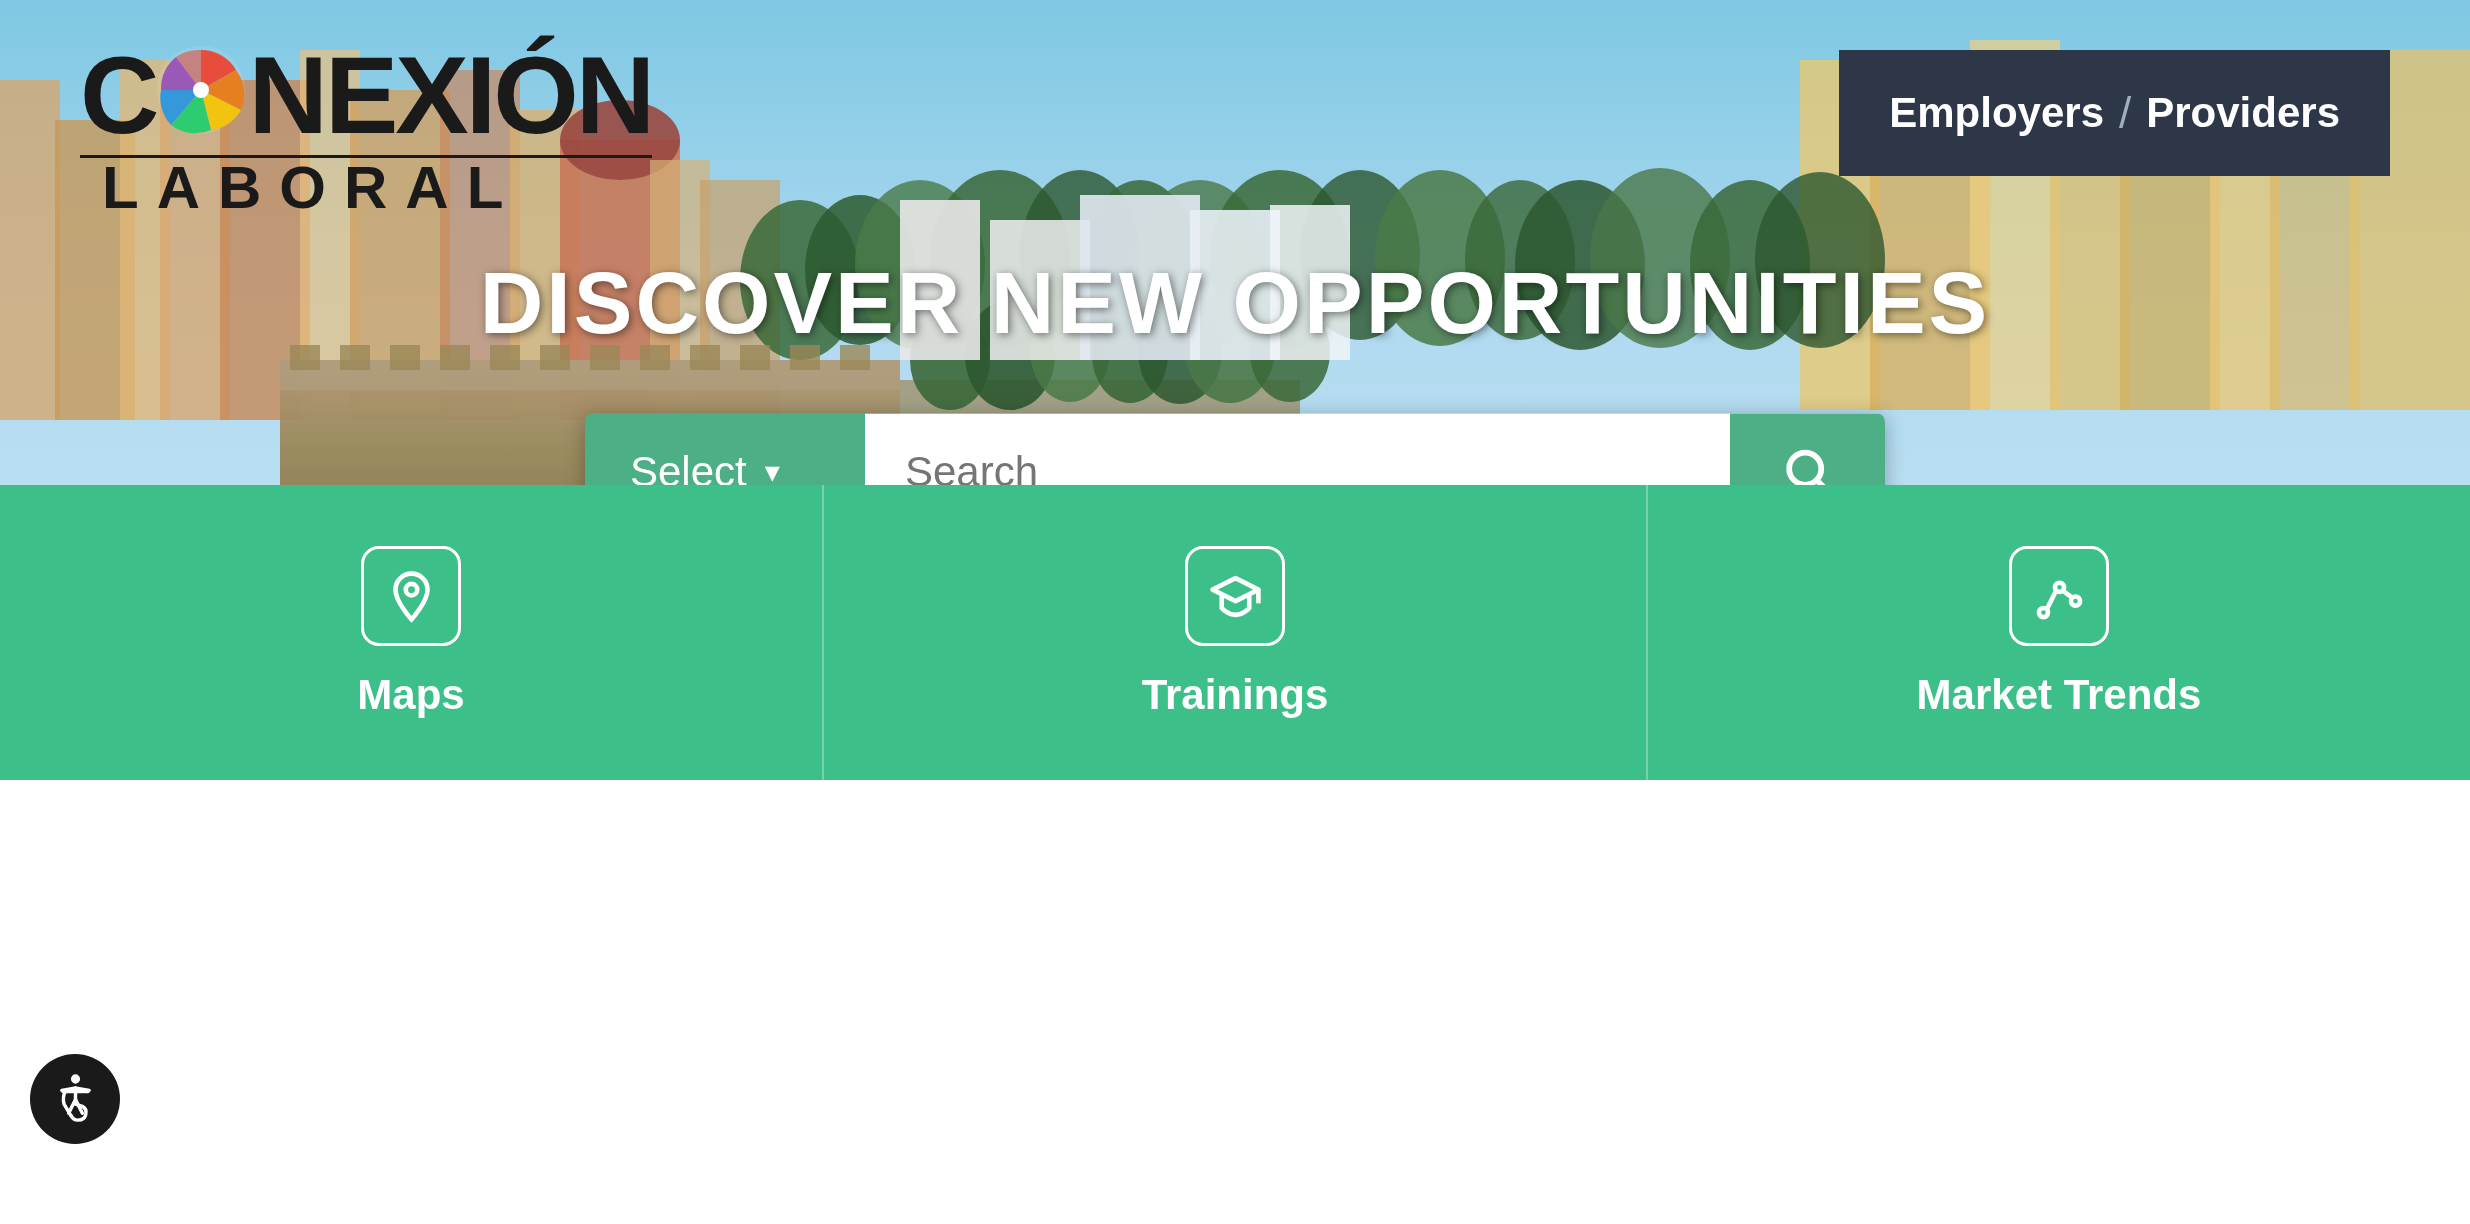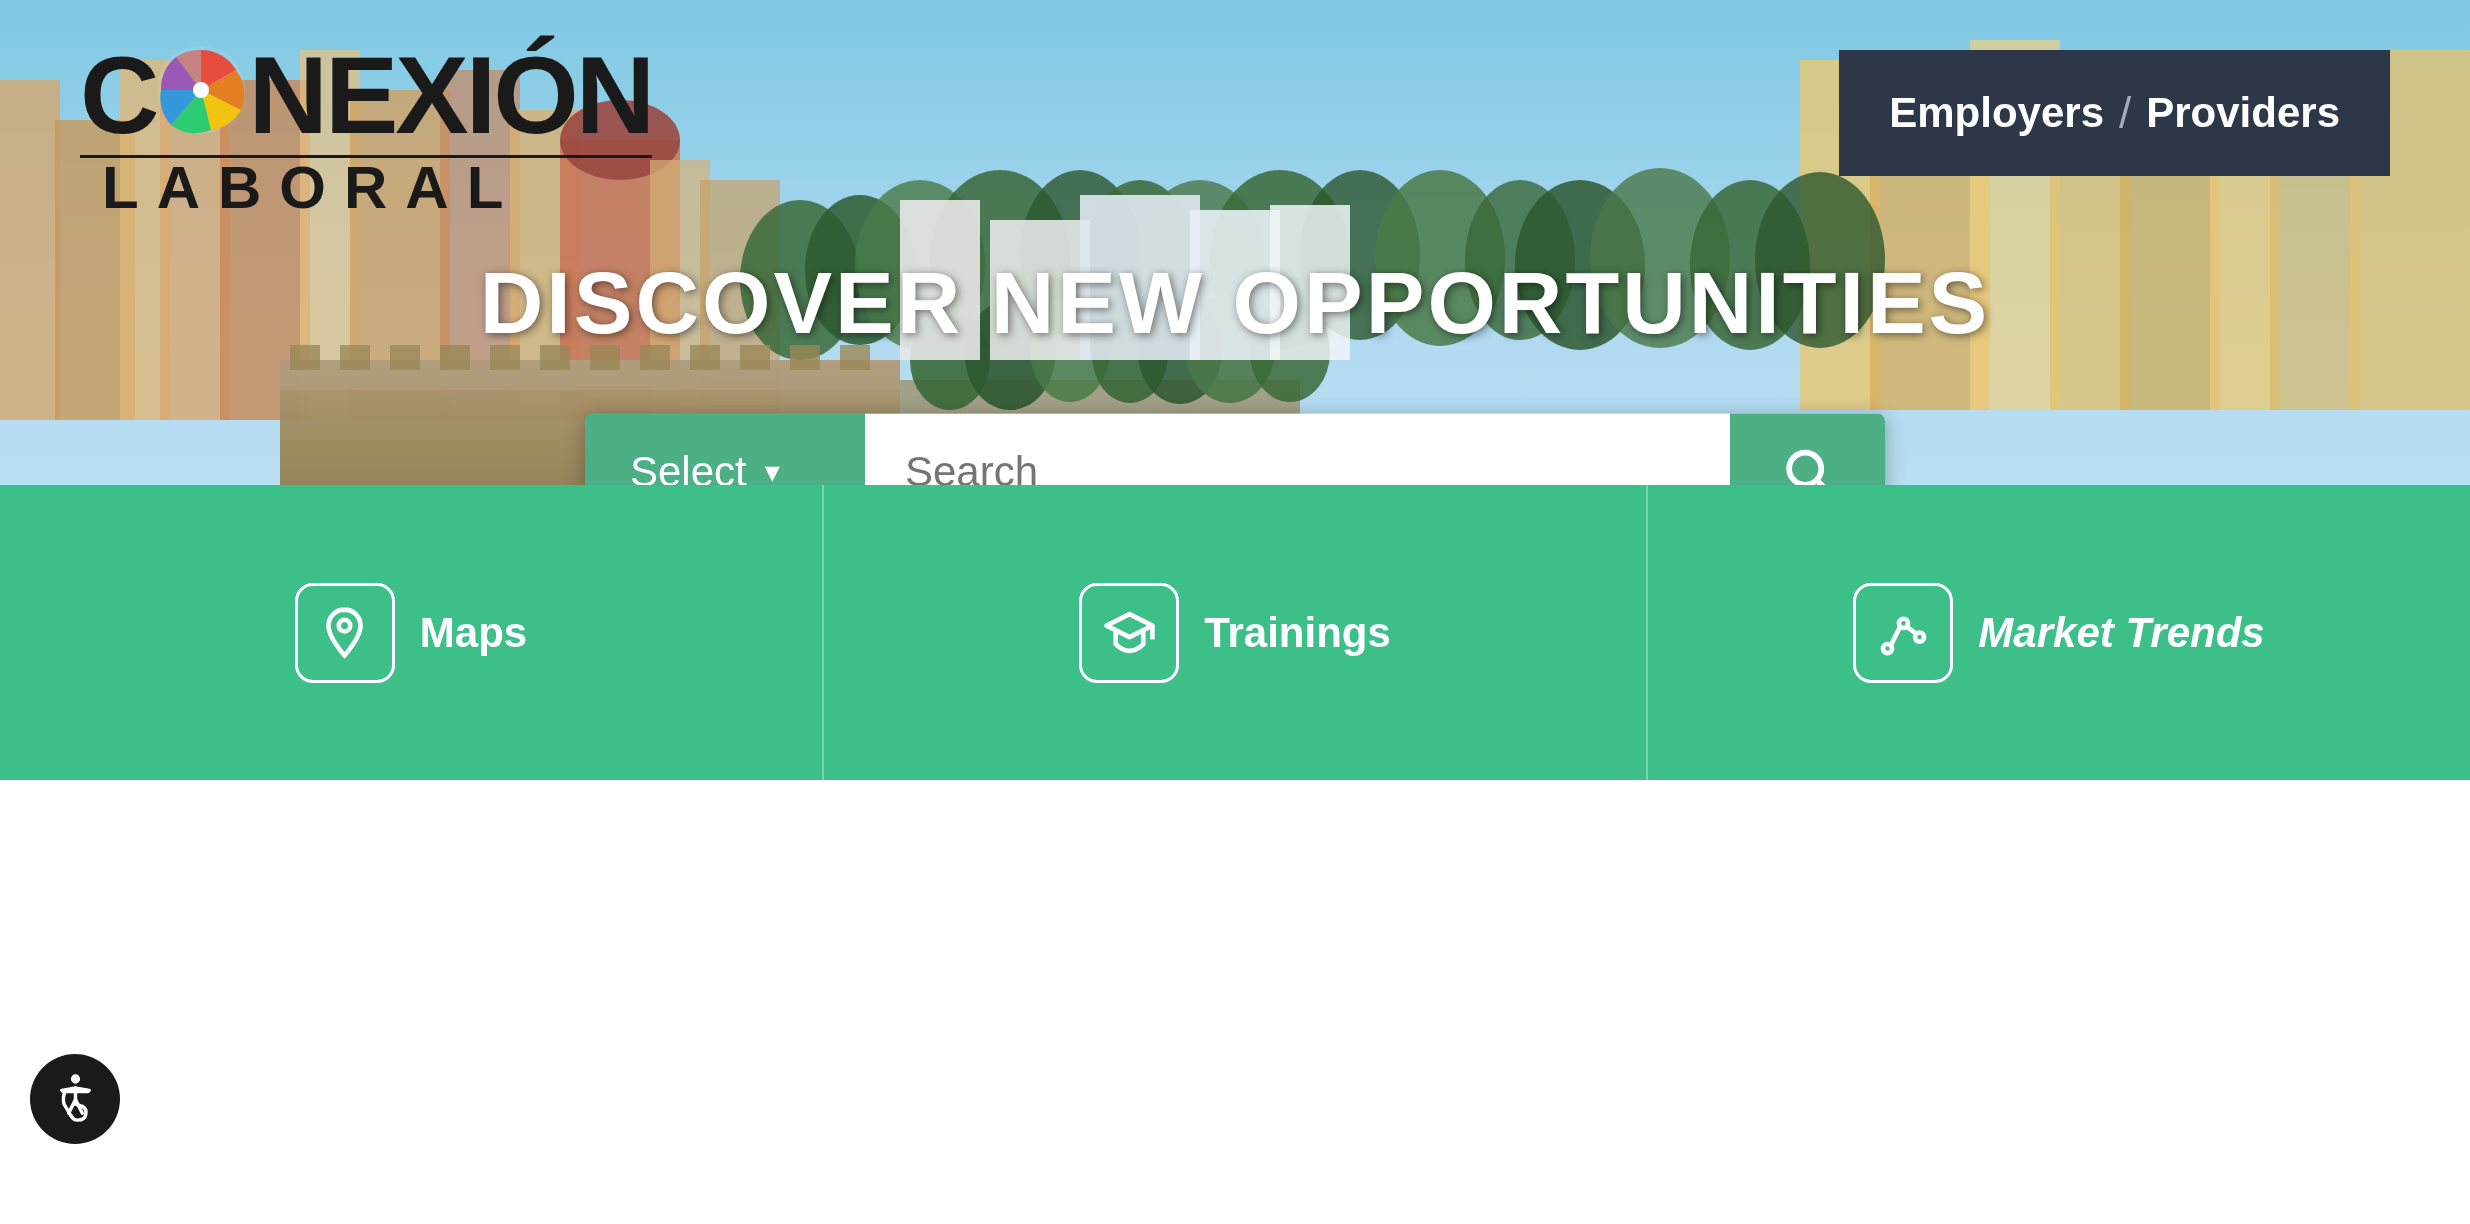"Maps" .nav-item { flex-direction: row -> column }
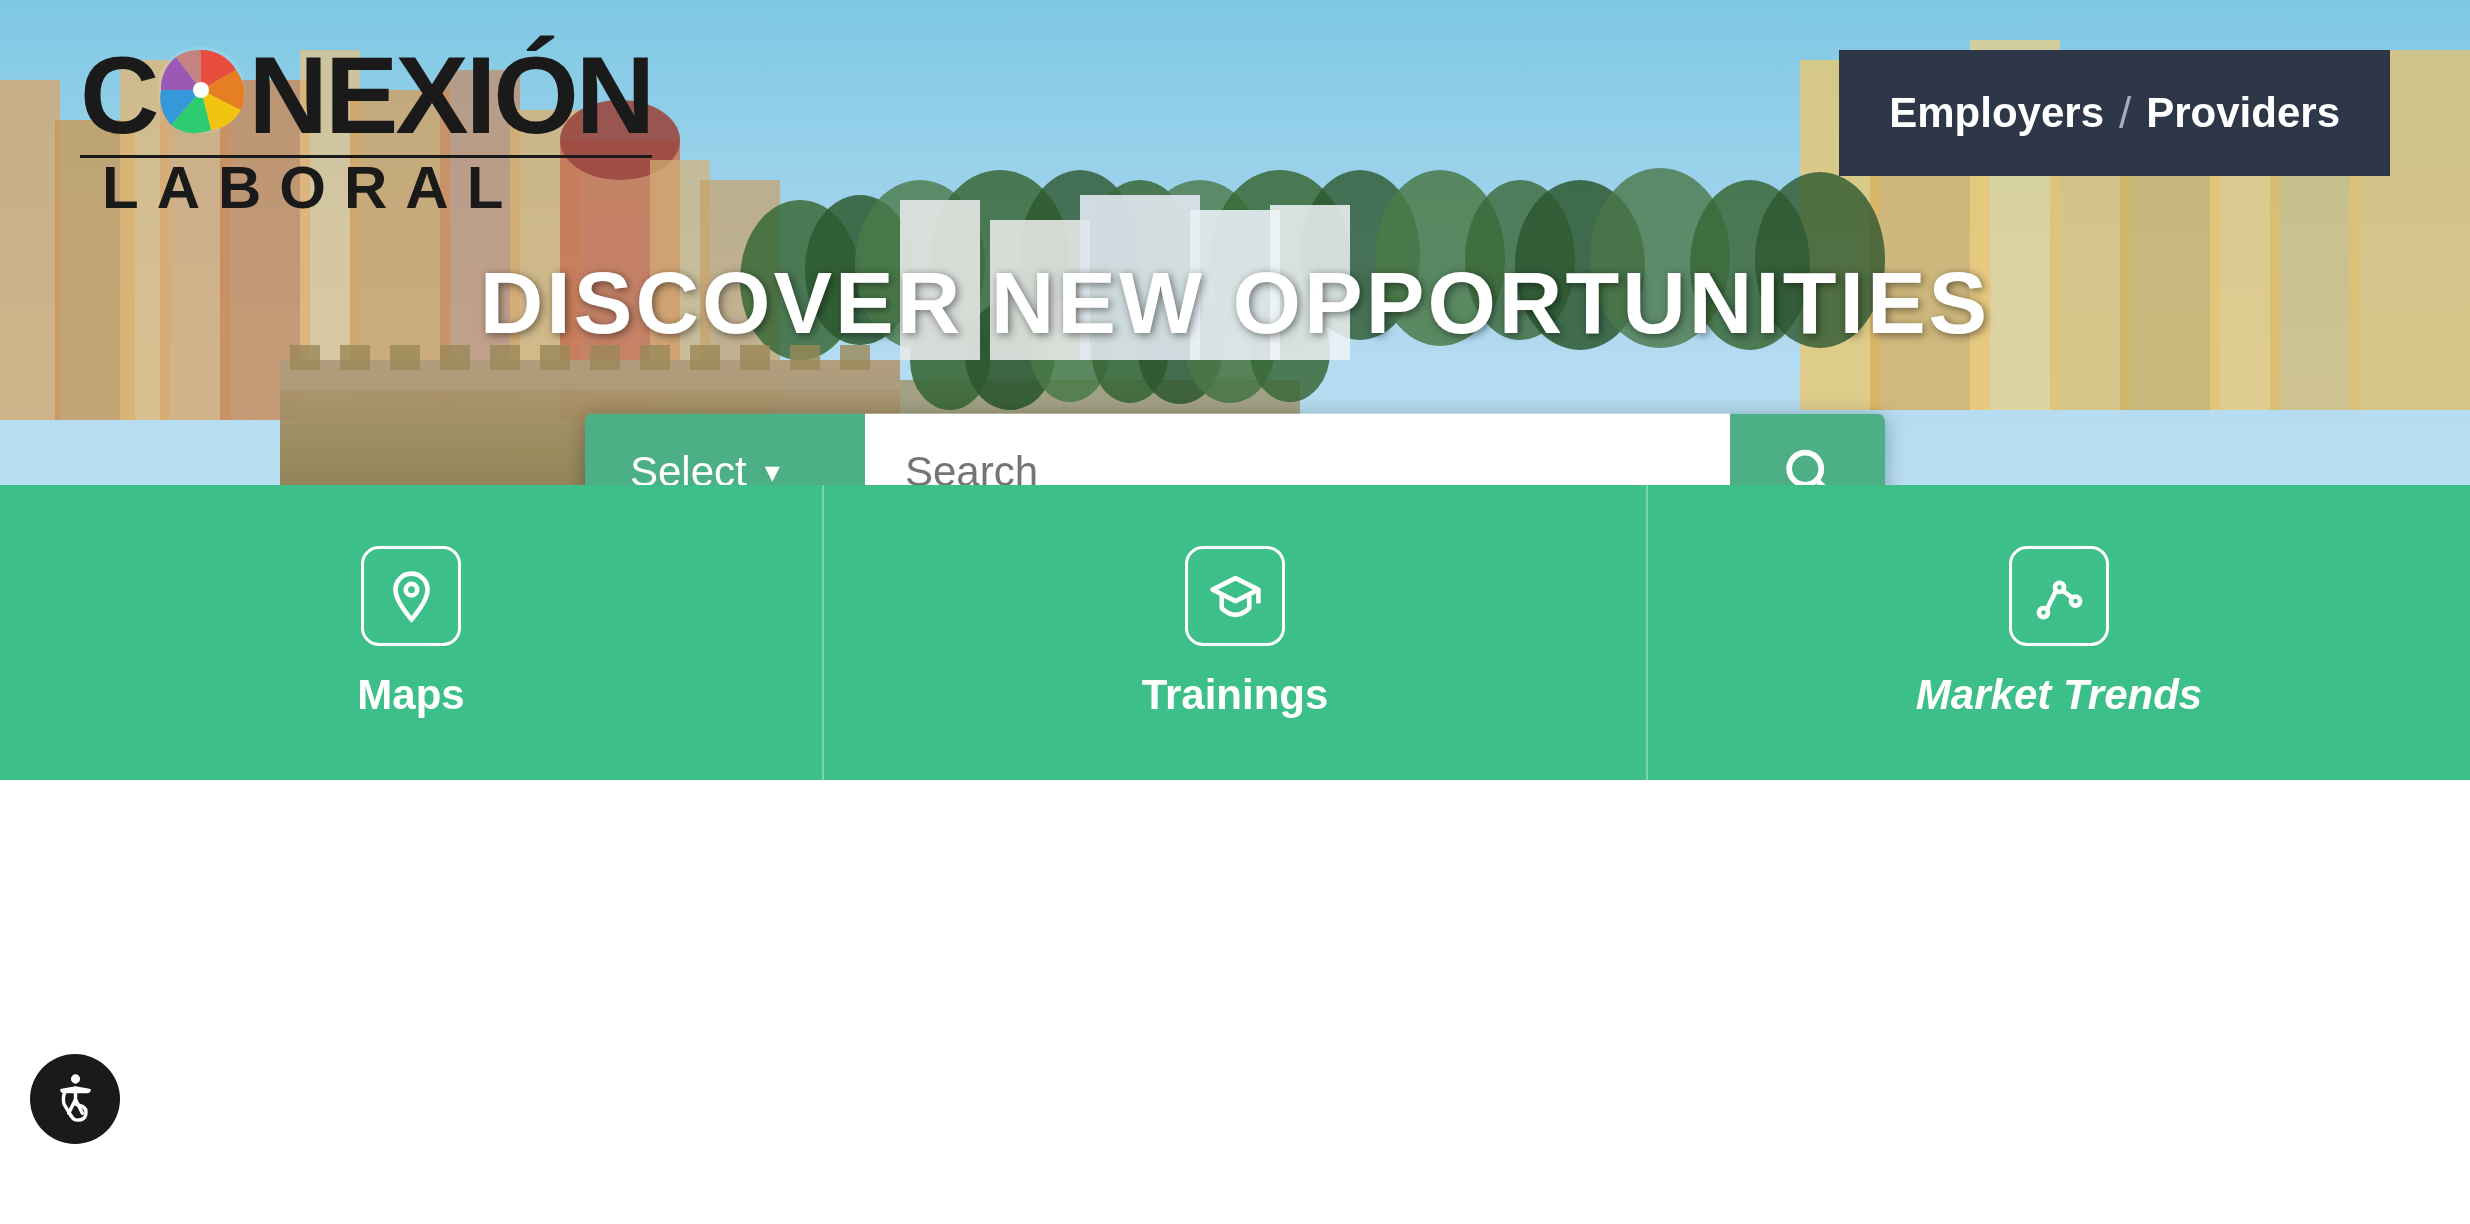"Market Trends" .nav-item:last-child { font-style: italic -> none }
